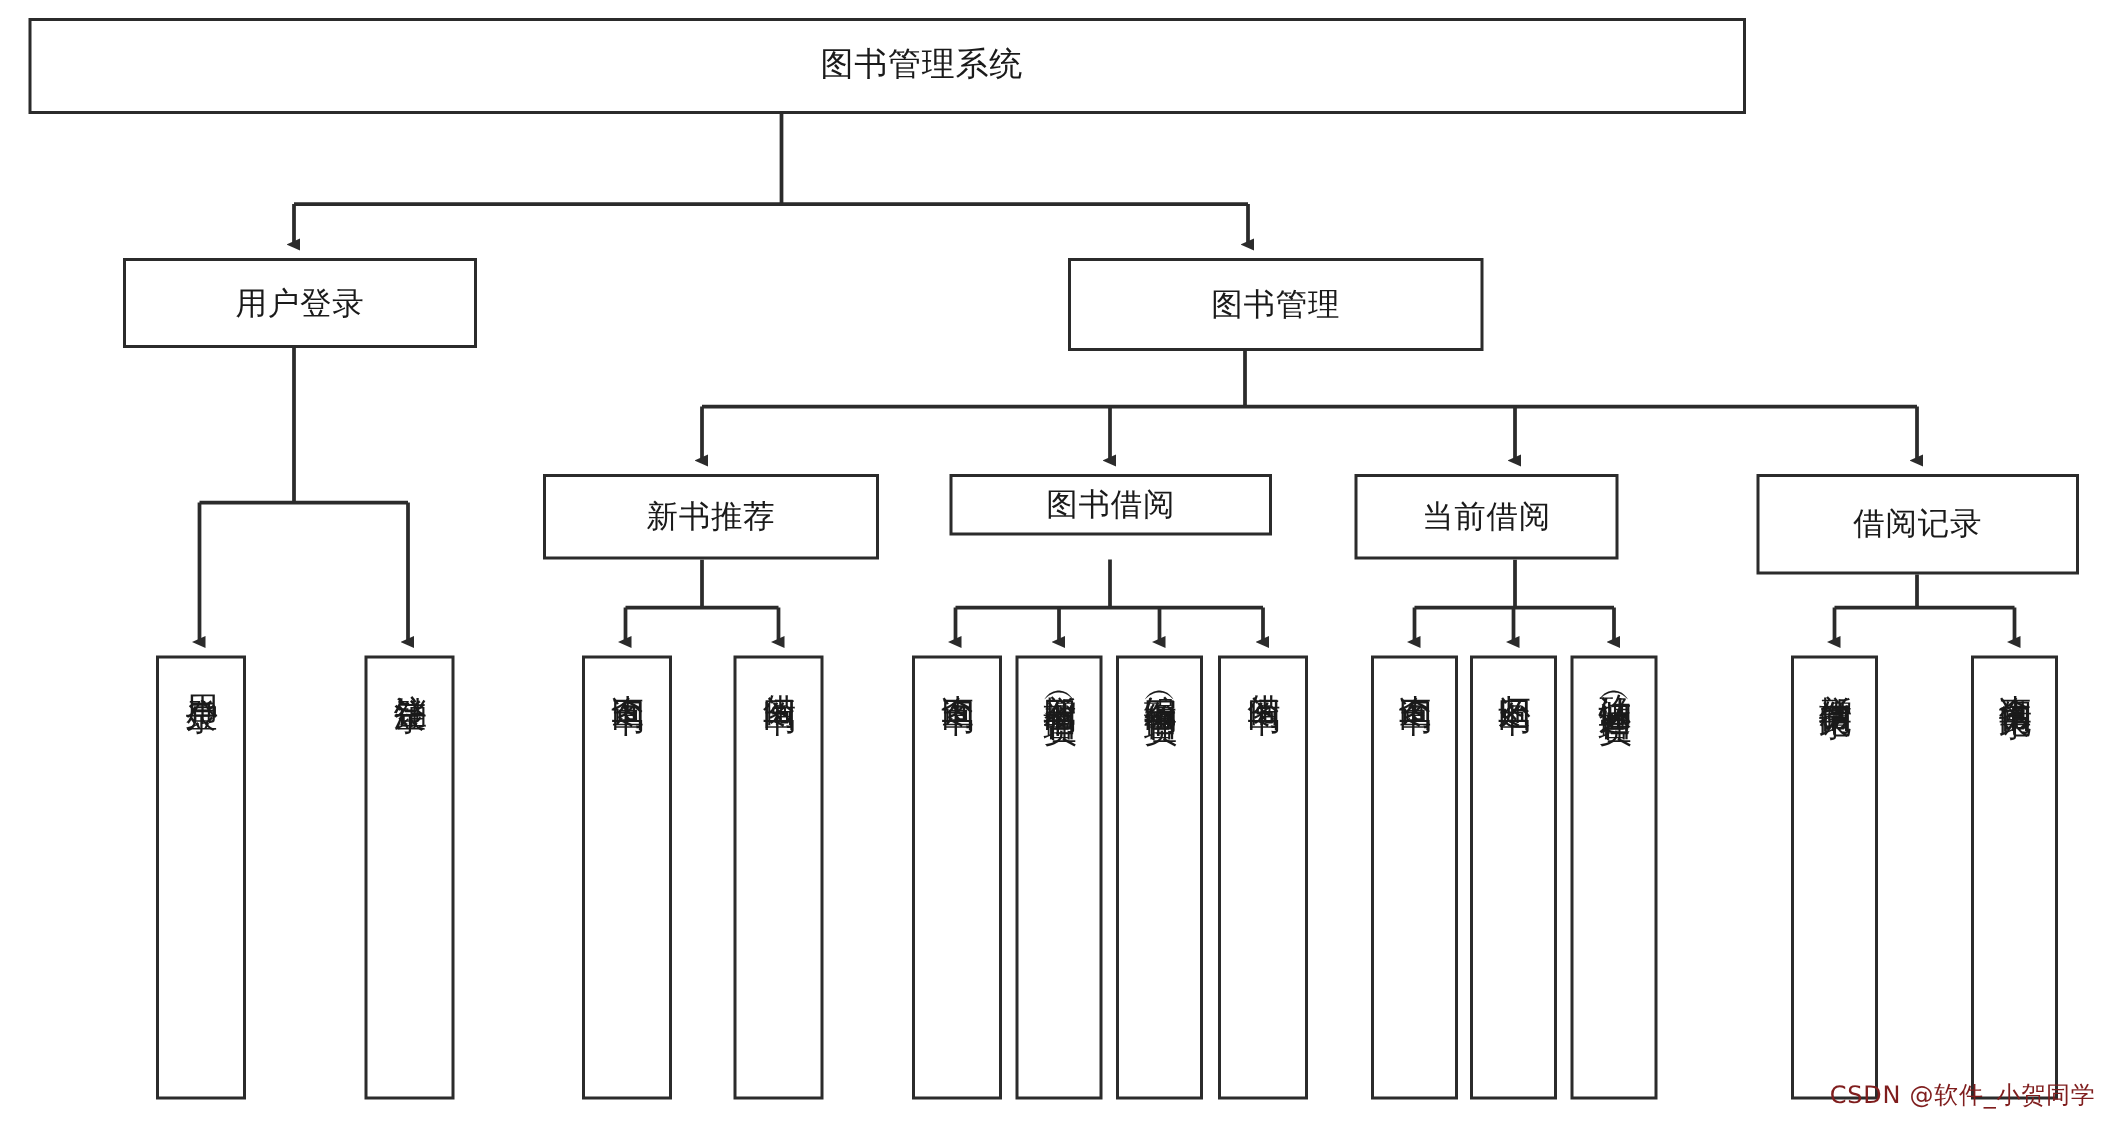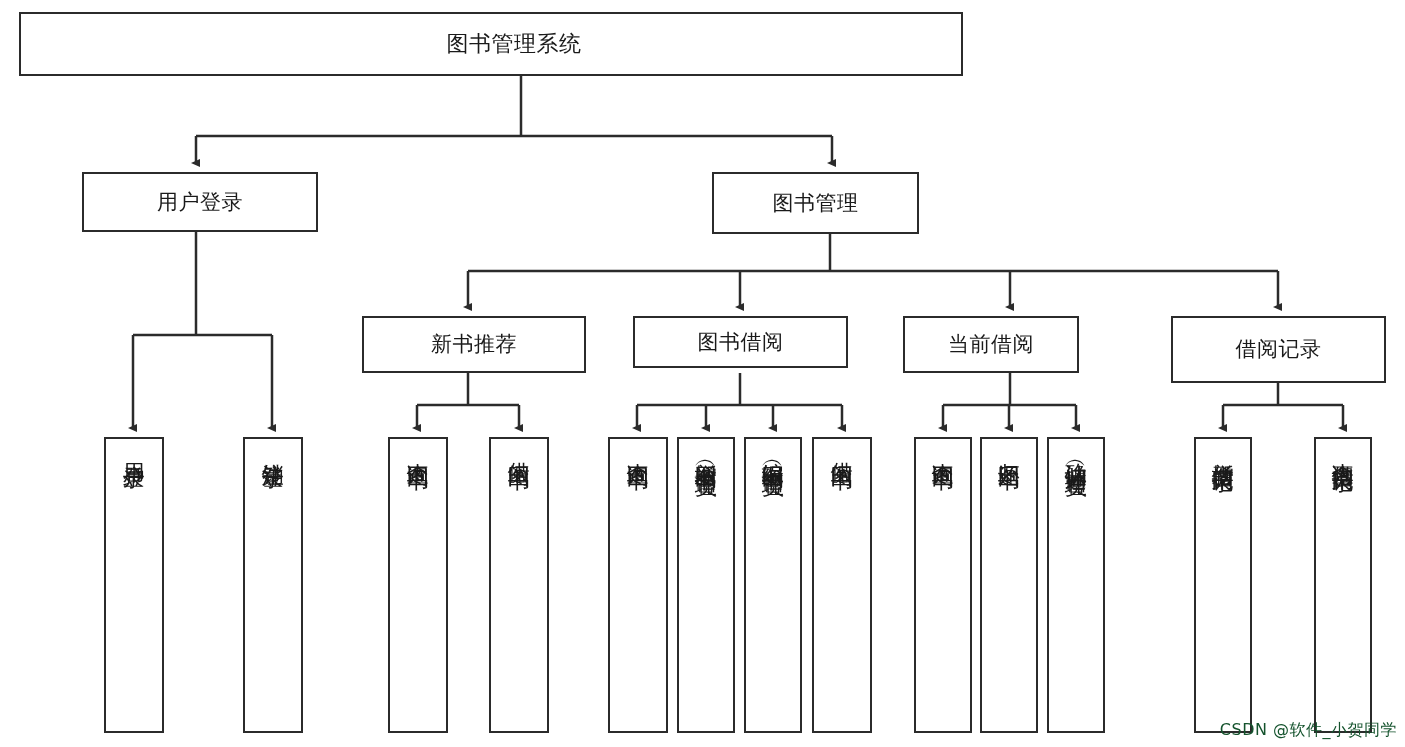"图书管理系统" div.node { width: 944px -> 1145px }
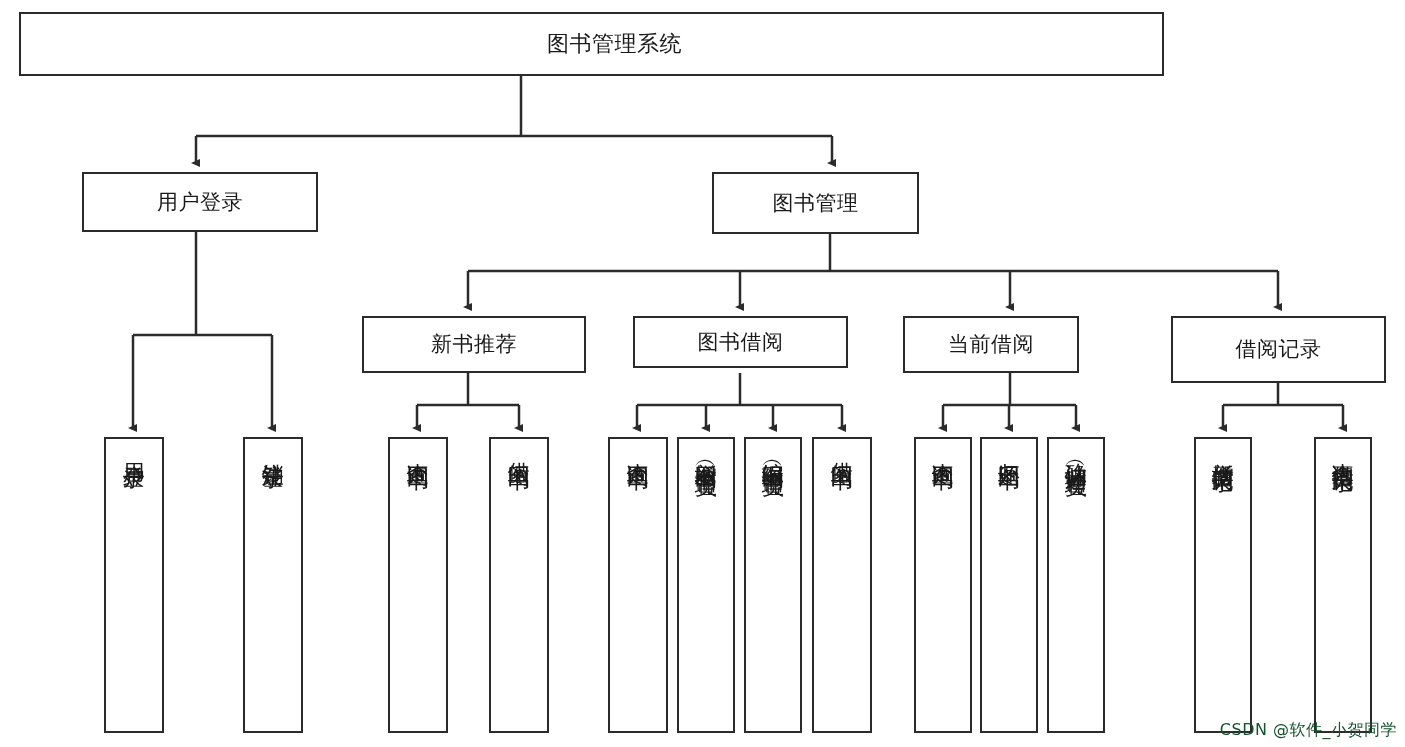"图书管理" div.node { width: 207px -> 277px }
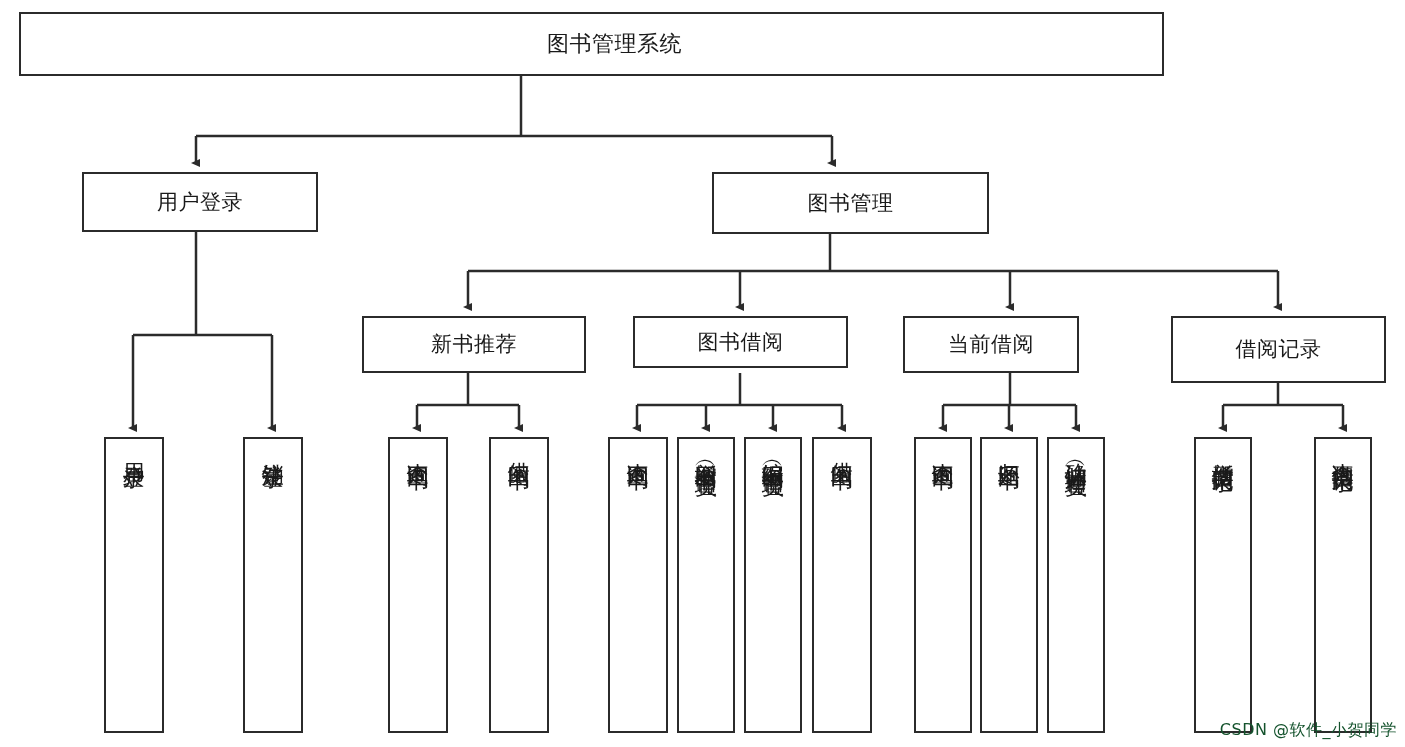"图书借阅" div.node { height: 52px -> 41px }
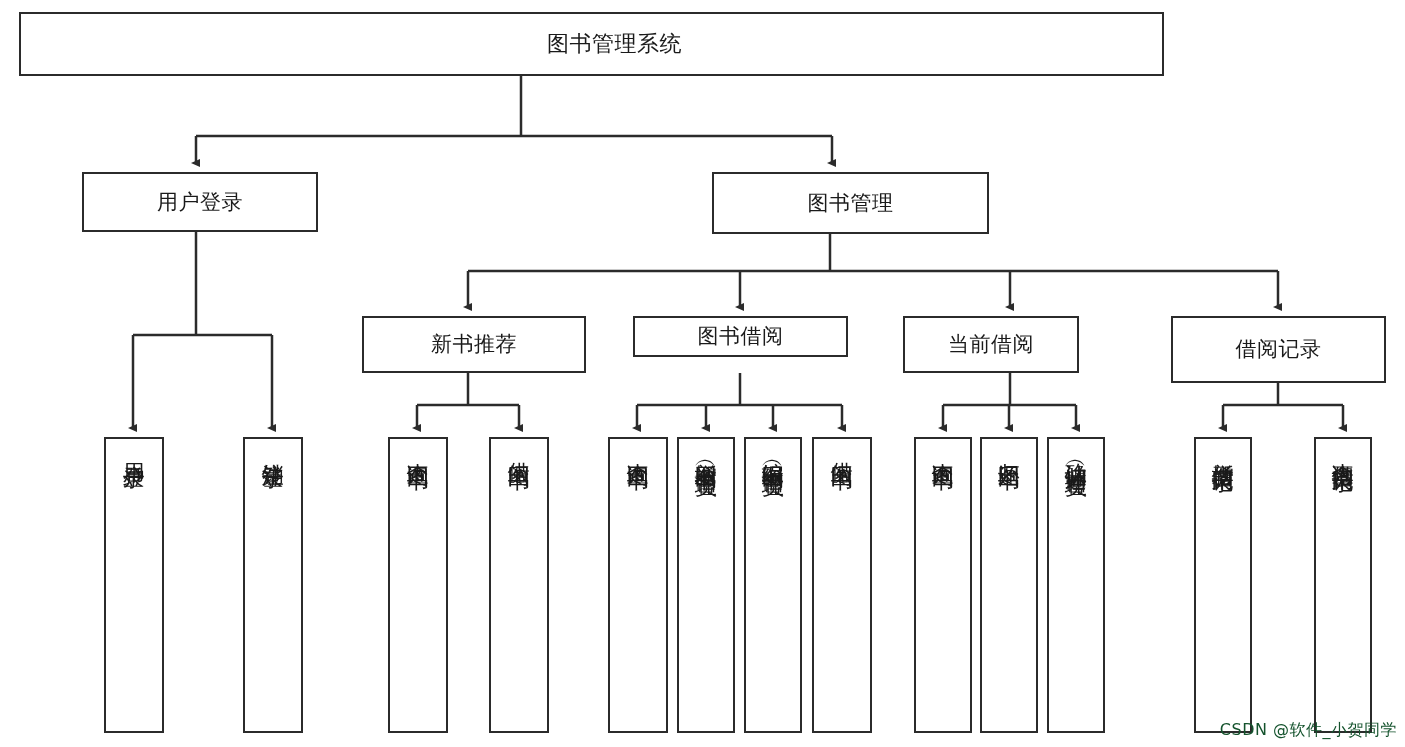"CSDN @软件_小贺同学" .watermark { color: #14532d -> #7f1d1d }
